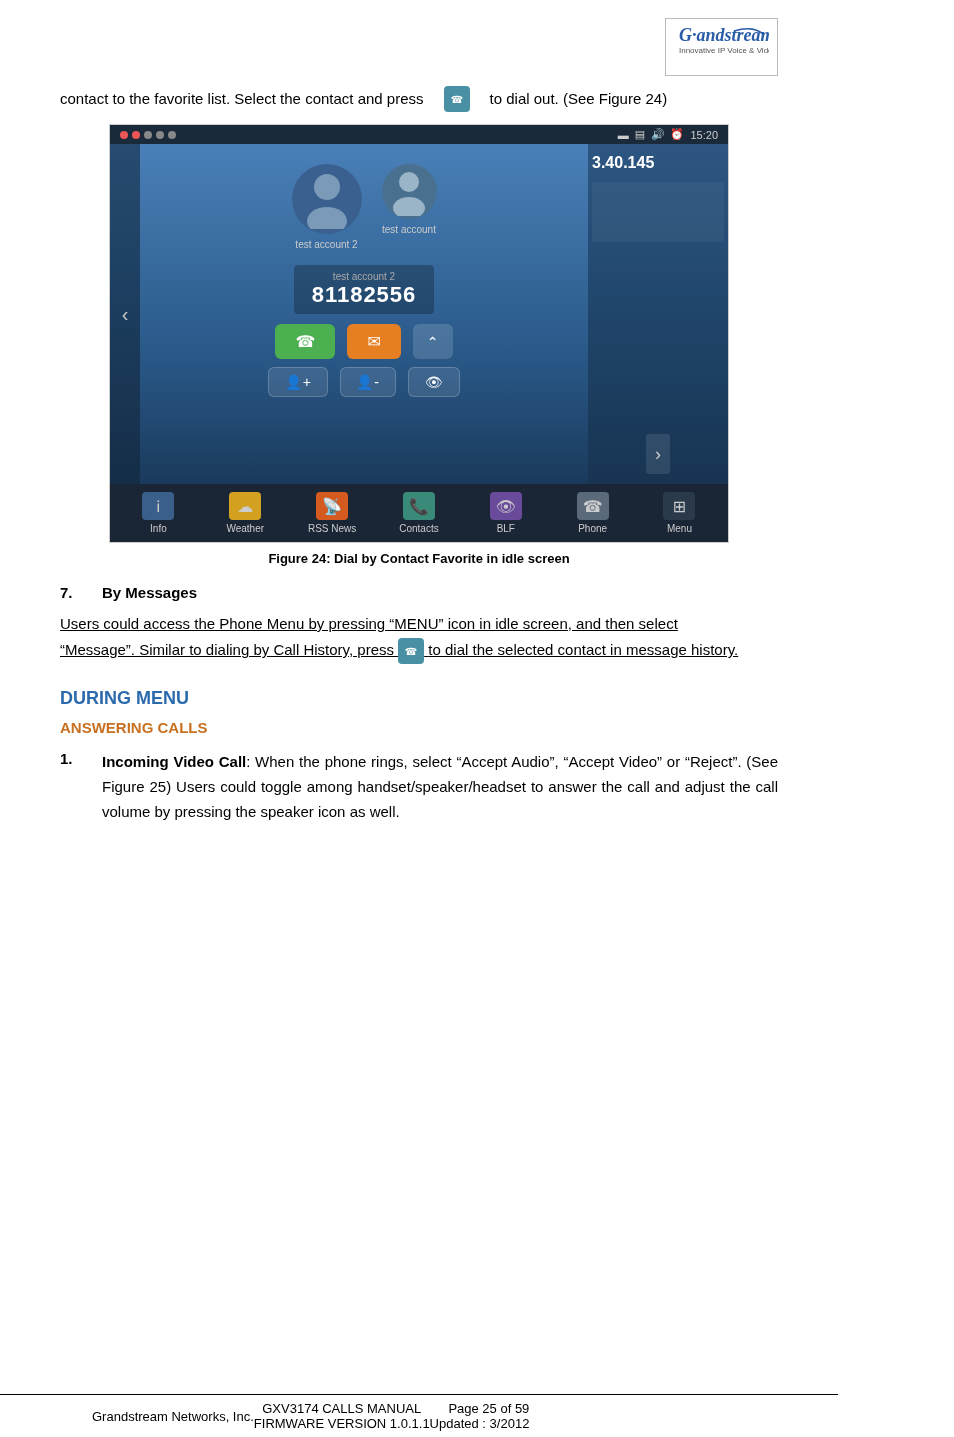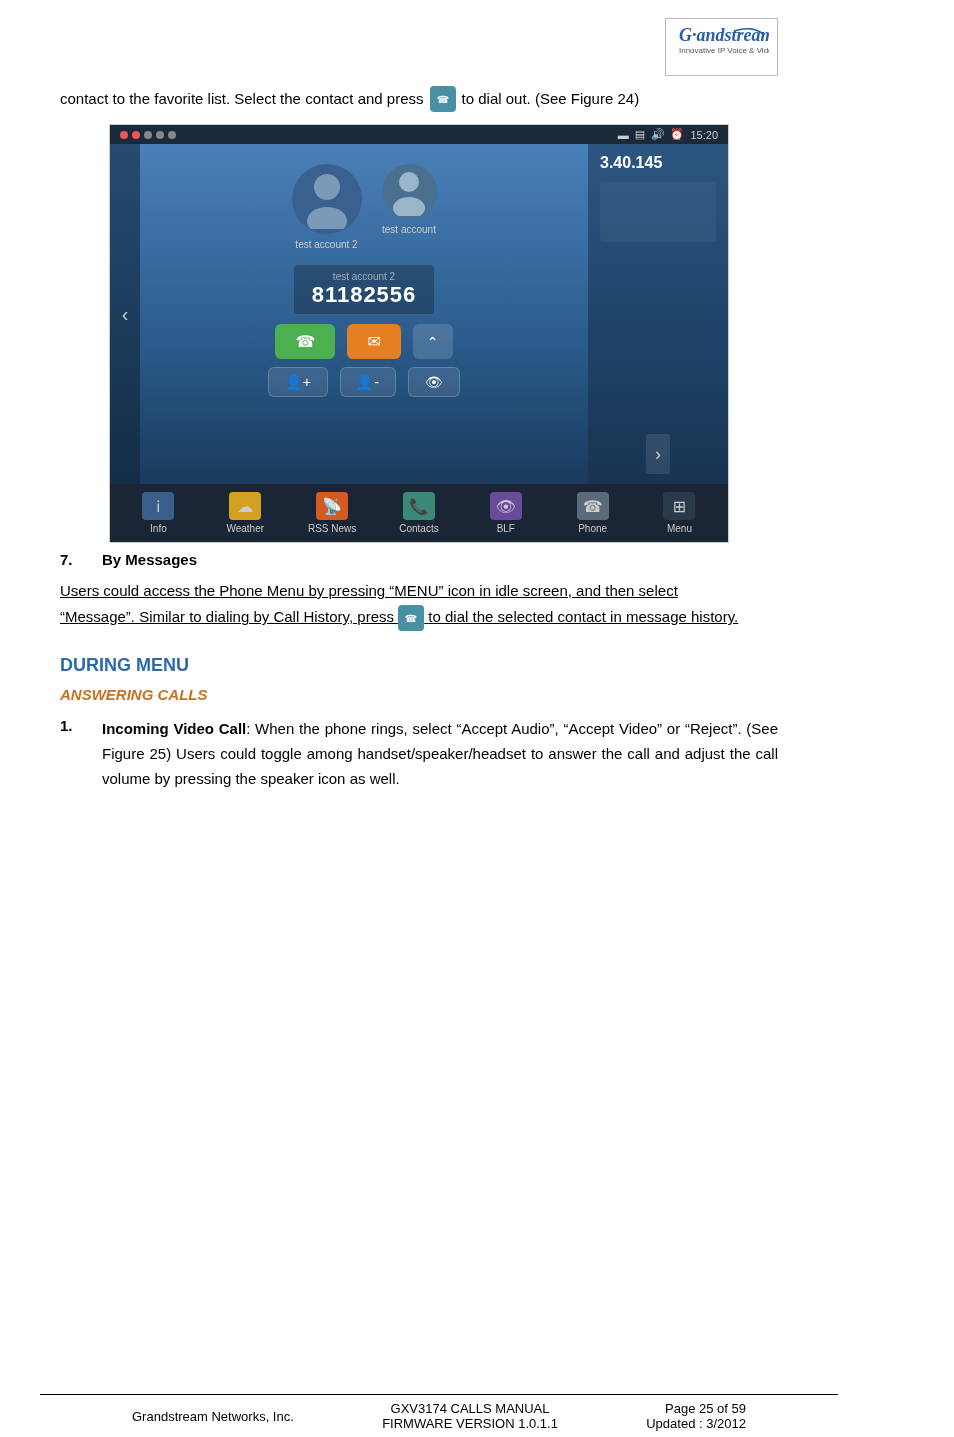"contact to the favorite list." .intro-text { gap: 6px -> 20px }
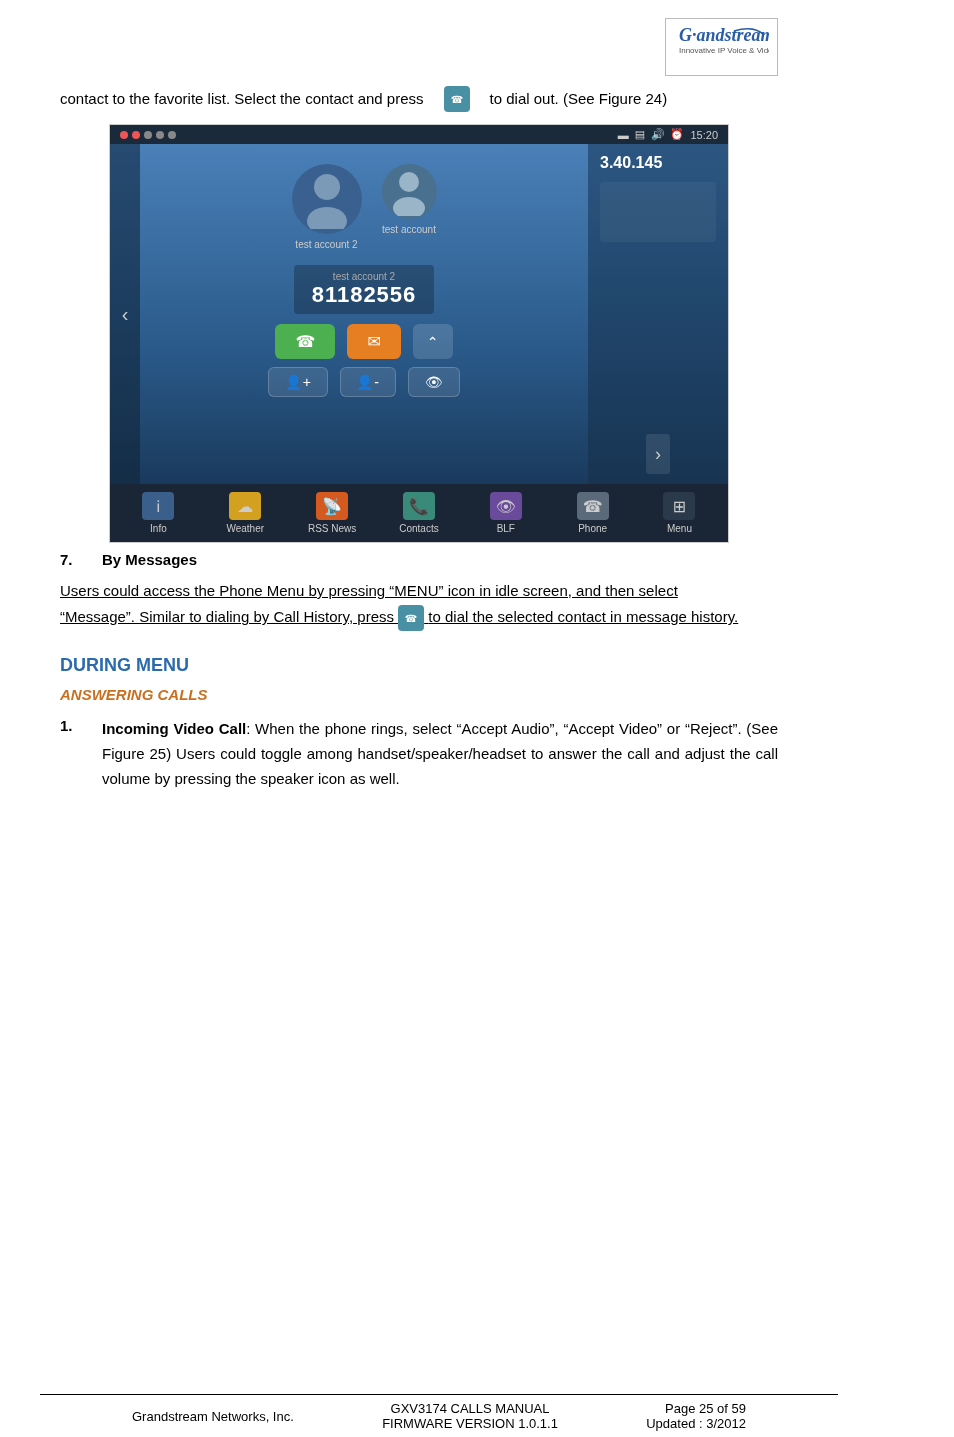"3.40.145" .right-panel { padding: 10px 12px -> 10px 4px }
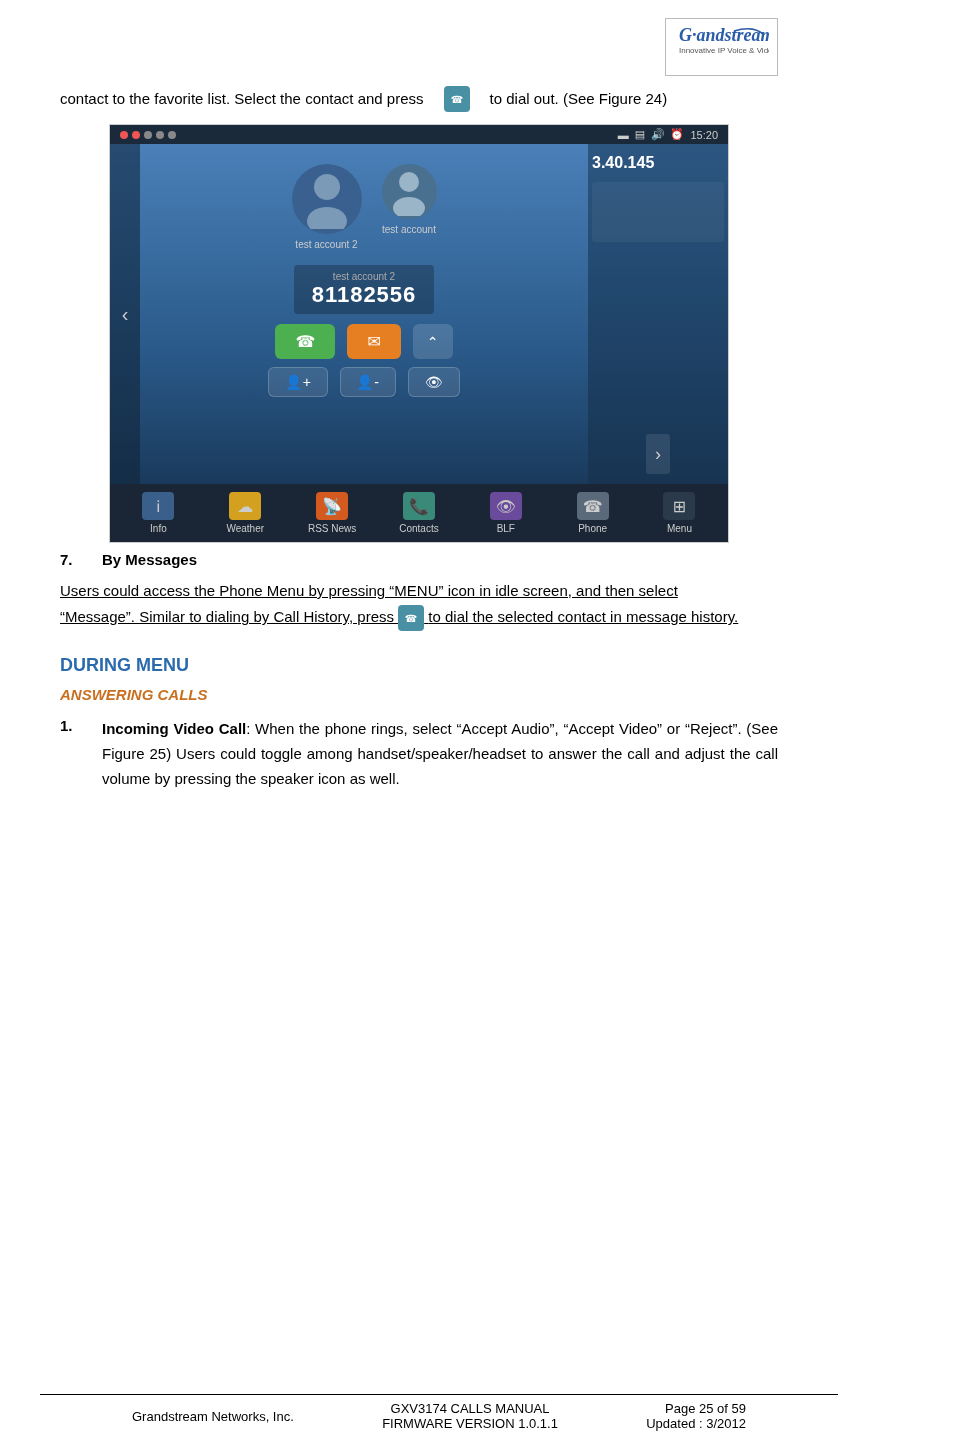"Figure 24: Dial by Contact" div.figure-caption { html: none -> <div>Figure 24: Dial by Contact Favorite in idle screen</div> }
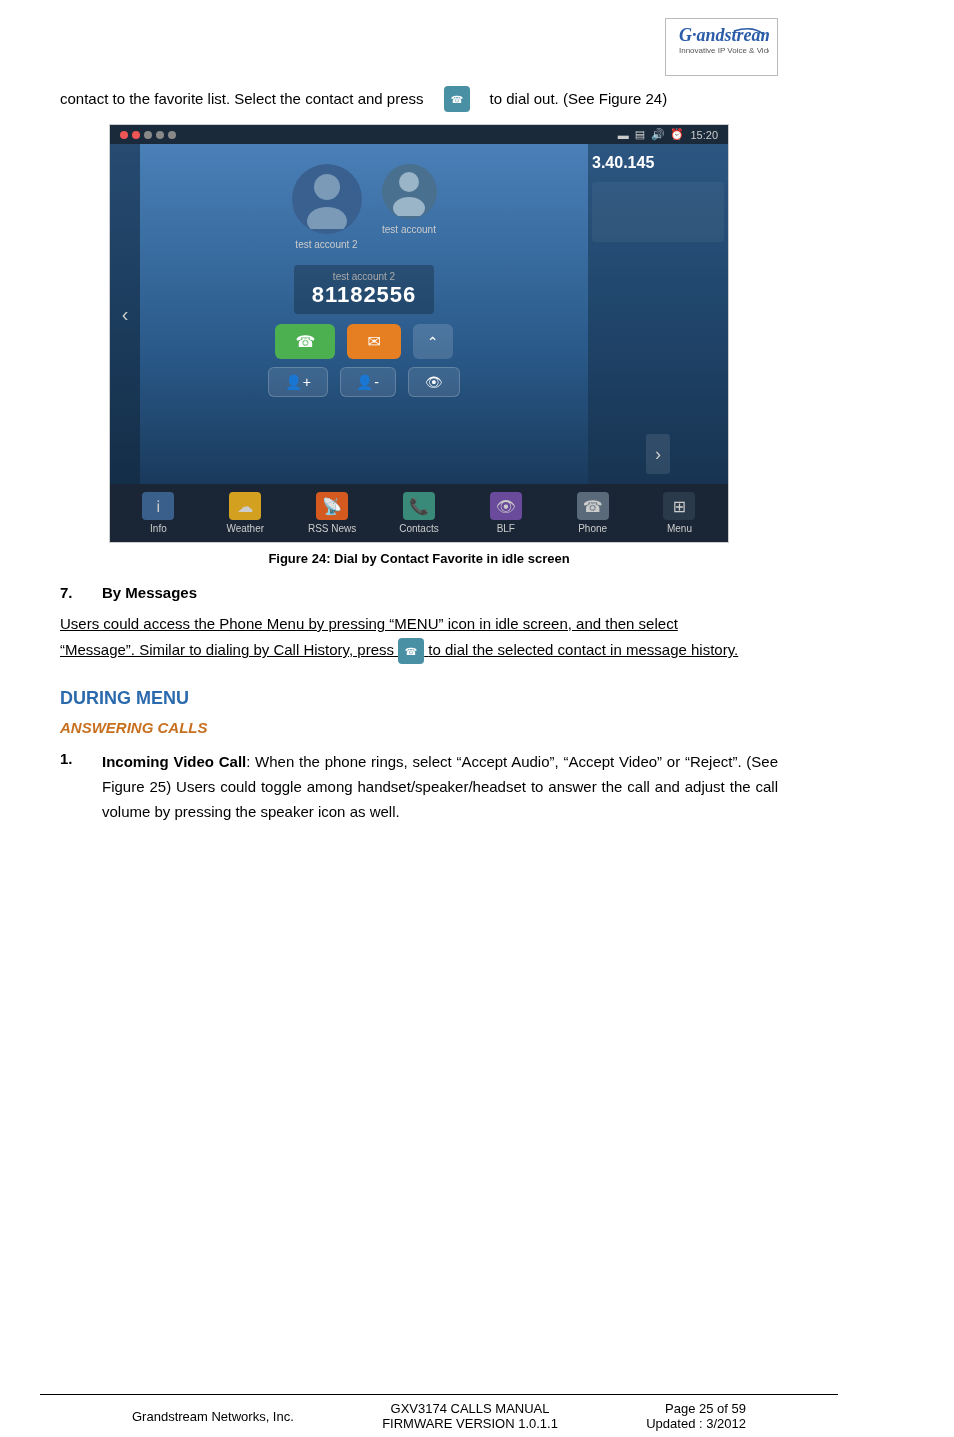"ANSWERING CALLS" .answering-calls-heading { font-style: italic -> none }
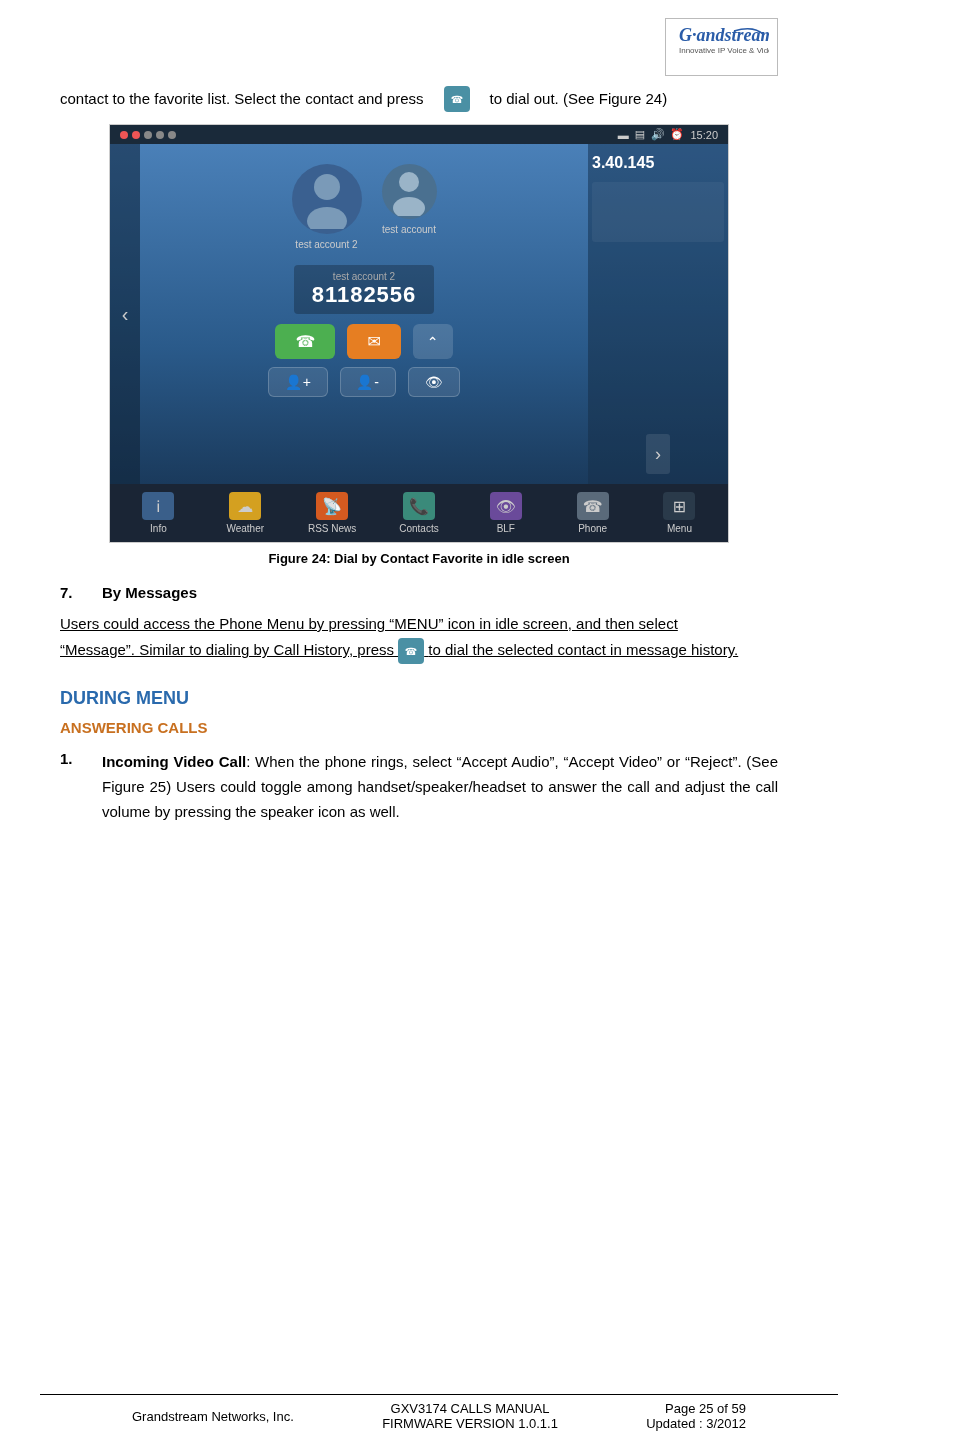"Grandstream Networks, Inc." .page-footer { justify-content: space-between -> none; margin-left: 40px -> none }
